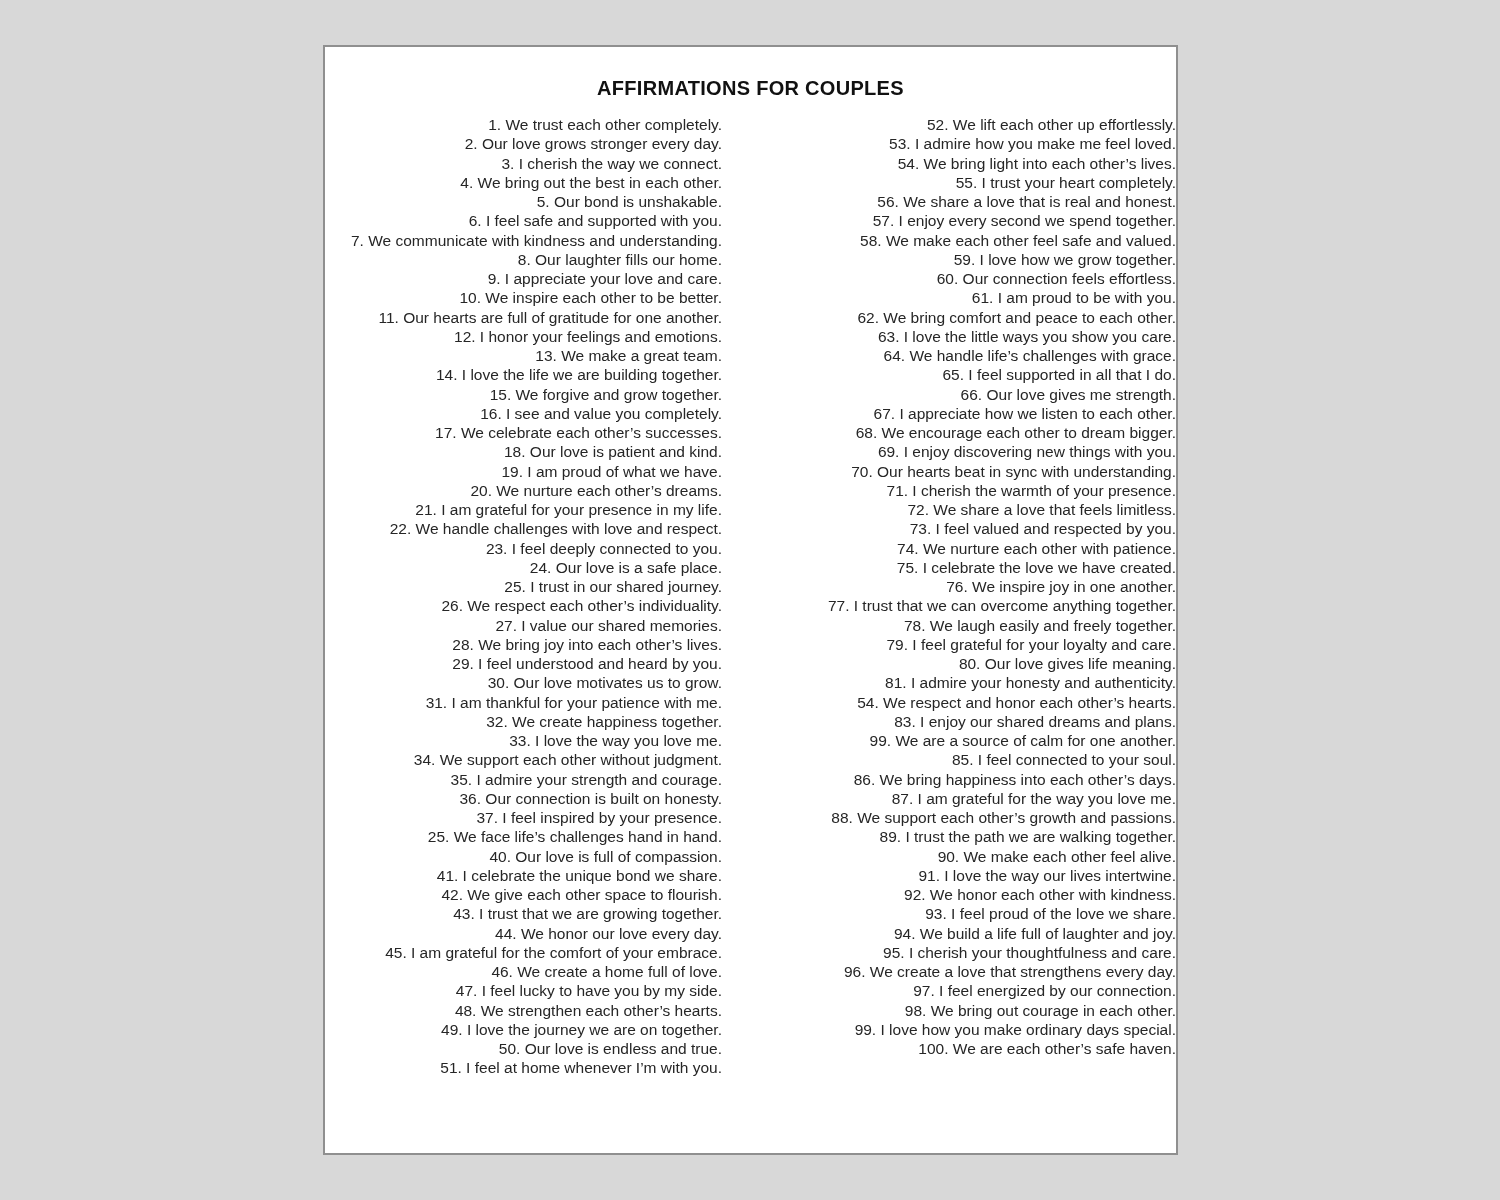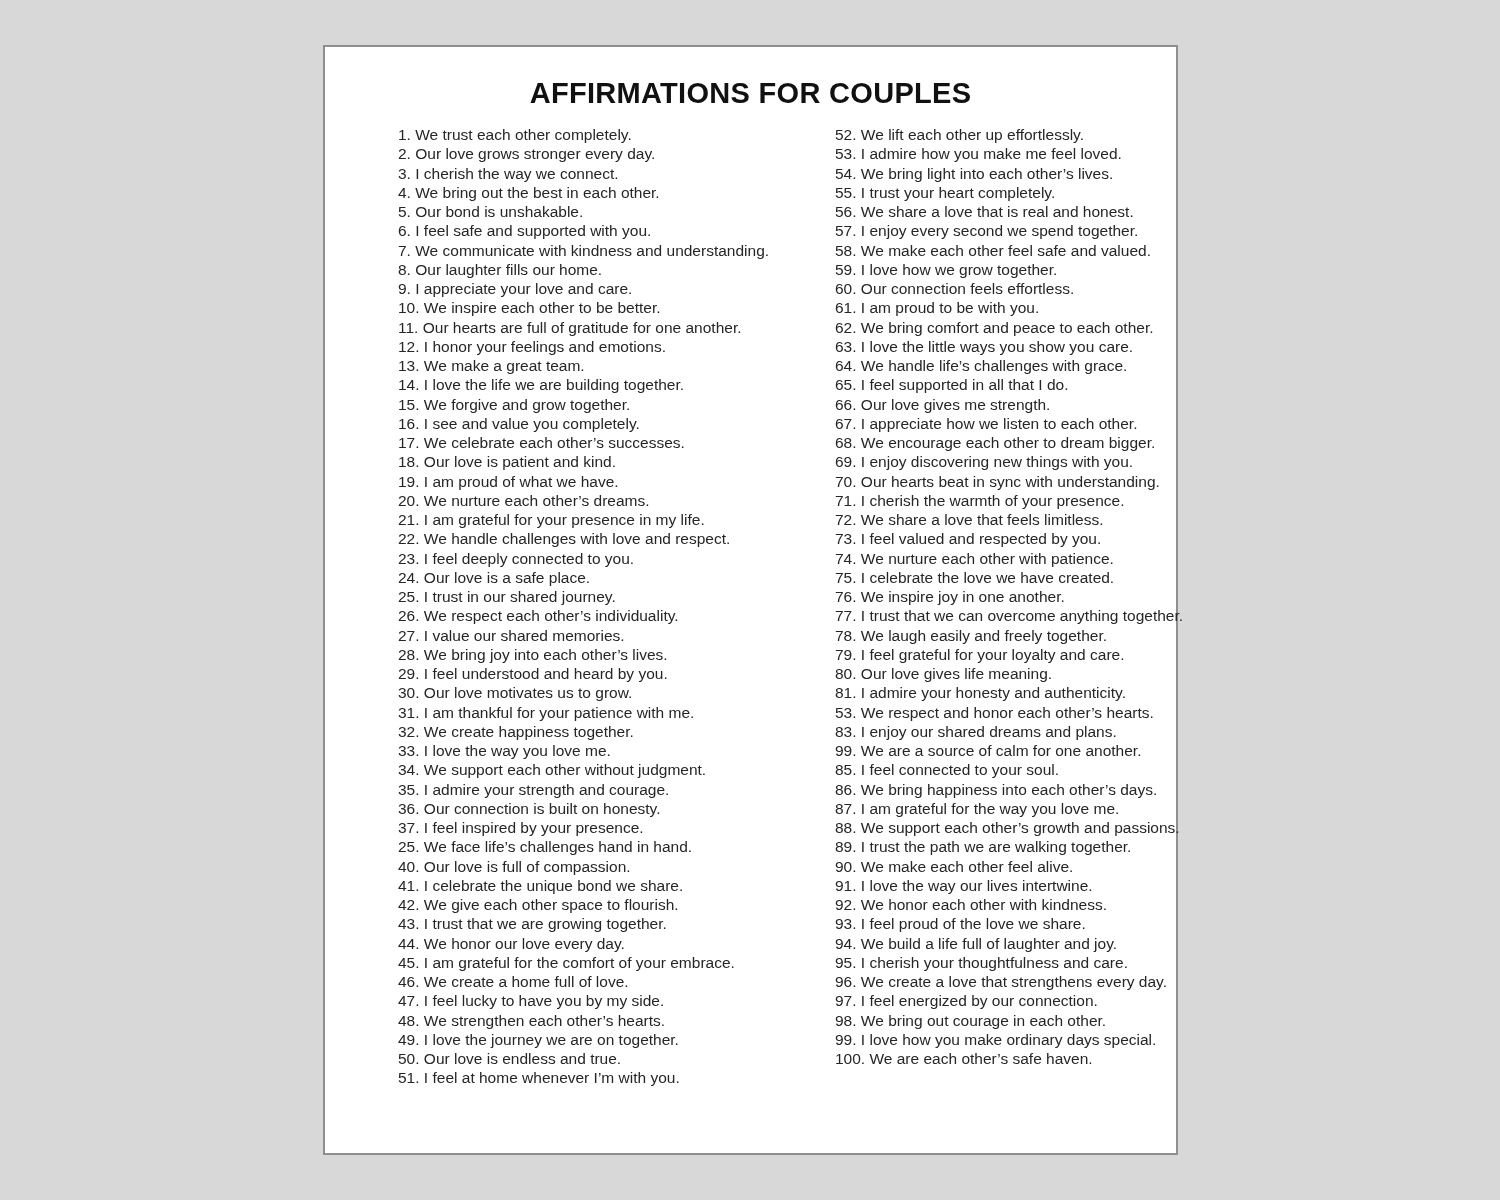"AFFIRMATIONS FOR COUPLES" .title { font-size: 29px -> 20px }
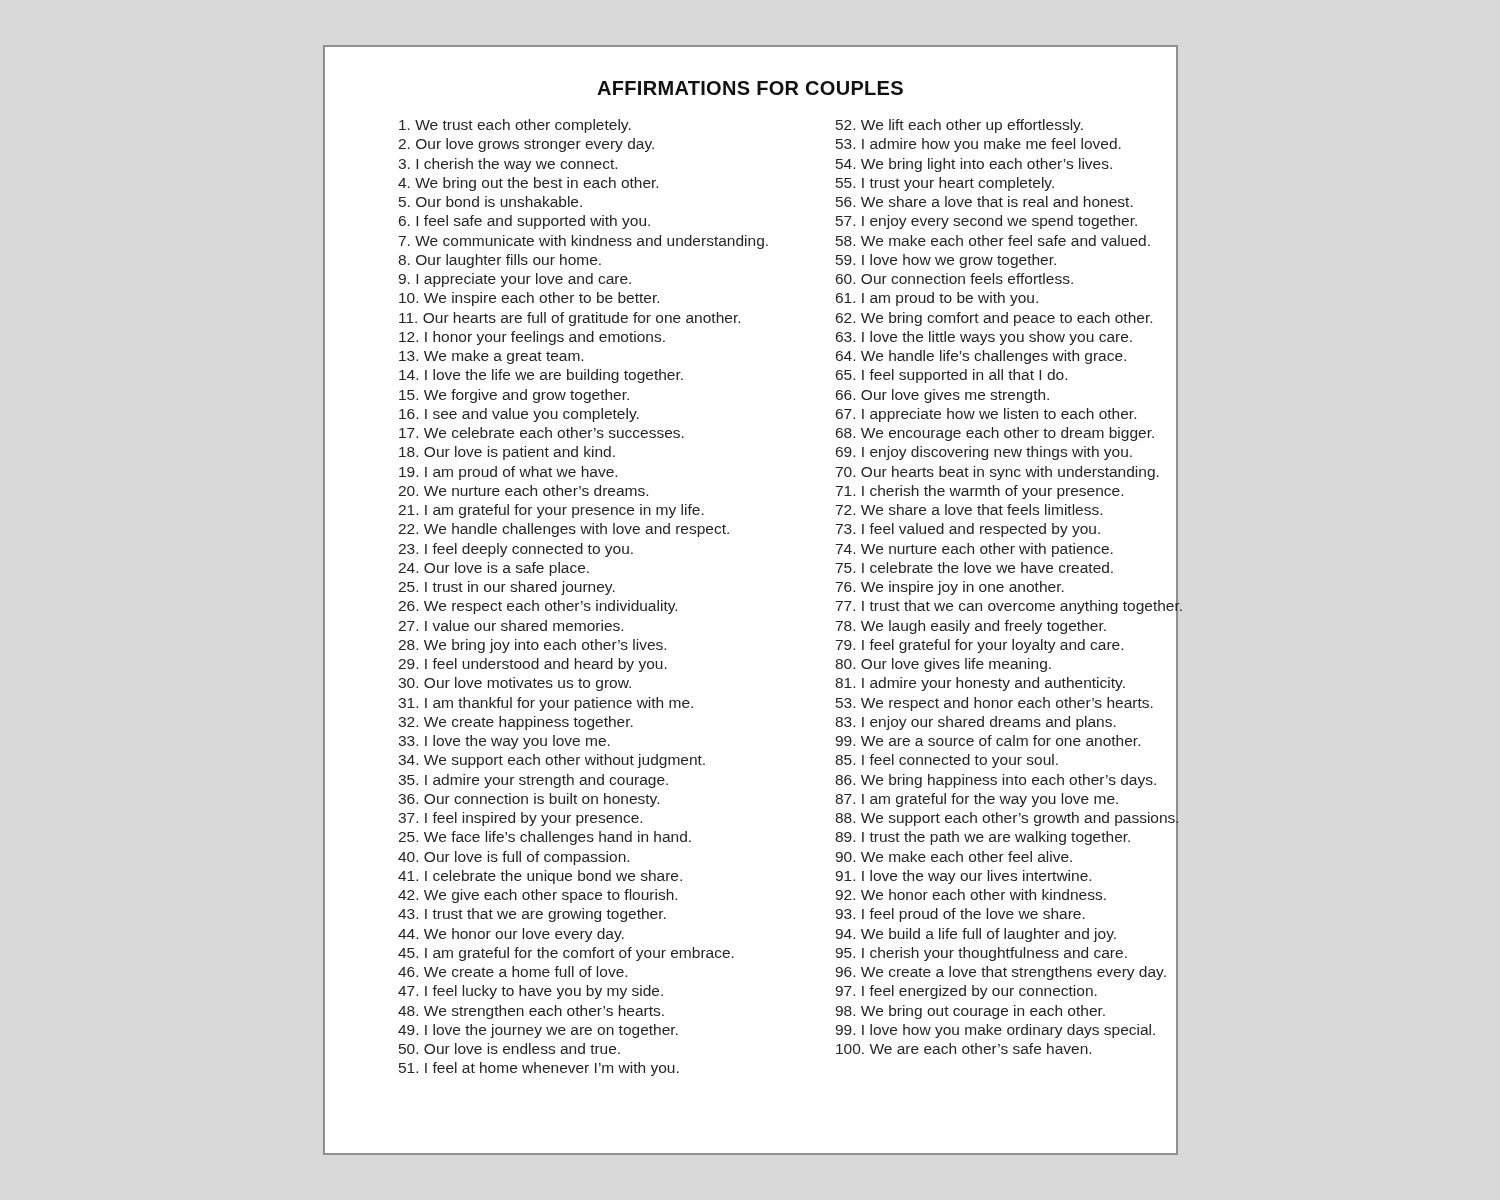"1. We trust each other" .cols { padding-left: 73px -> none; text-align: none -> right }
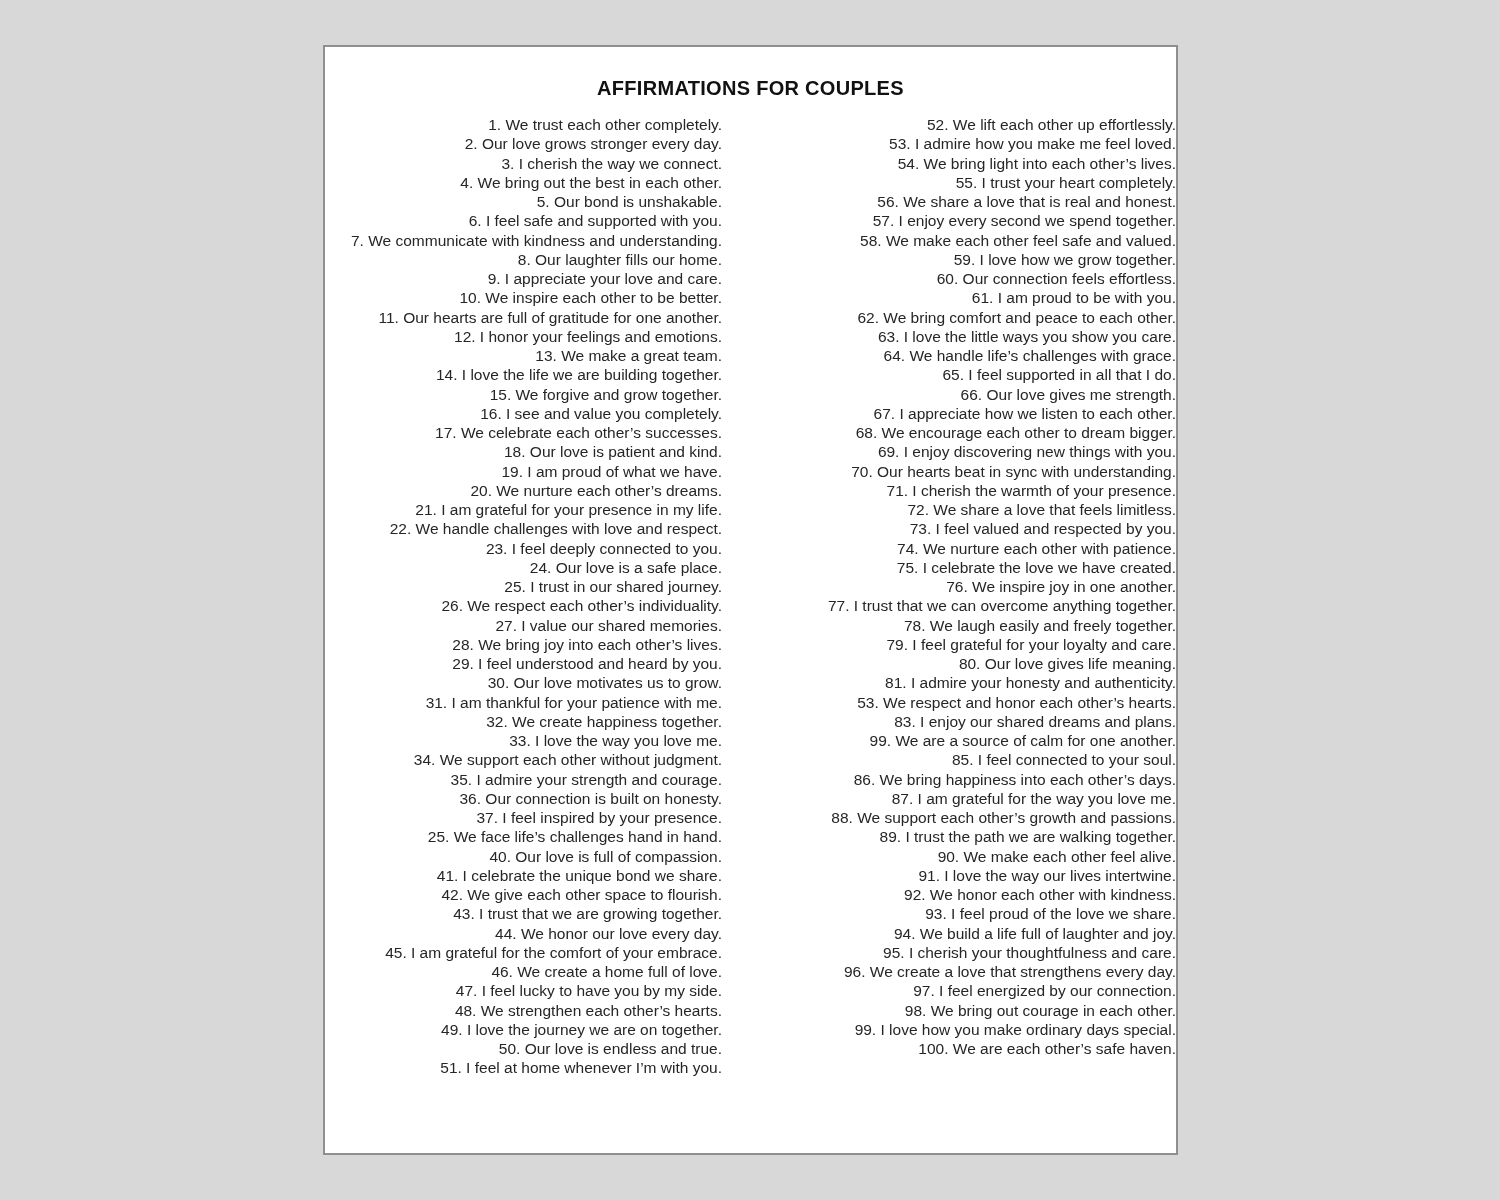"53. We respect and honor" div.row { text: 53 -> 54 }
